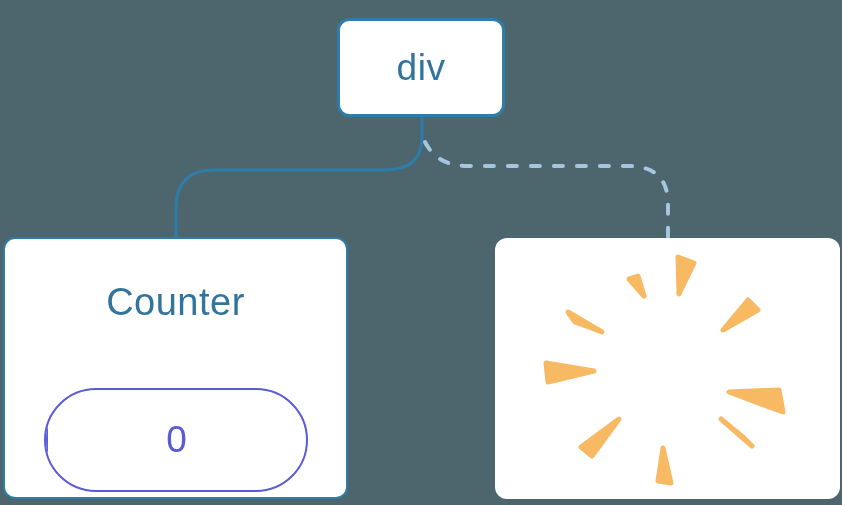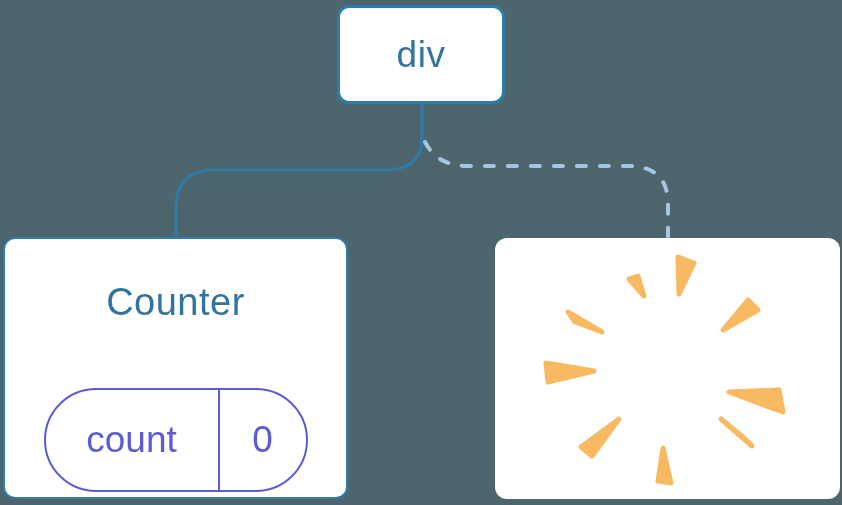"div" .node-root { top: 5px -> 18px }
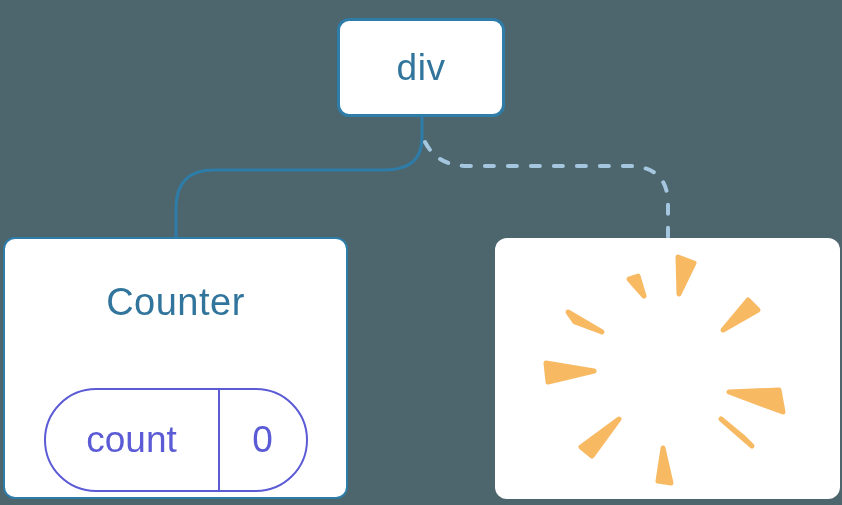"count" div.key-cell { html: <div> <span>count</span> </div> -> none }
